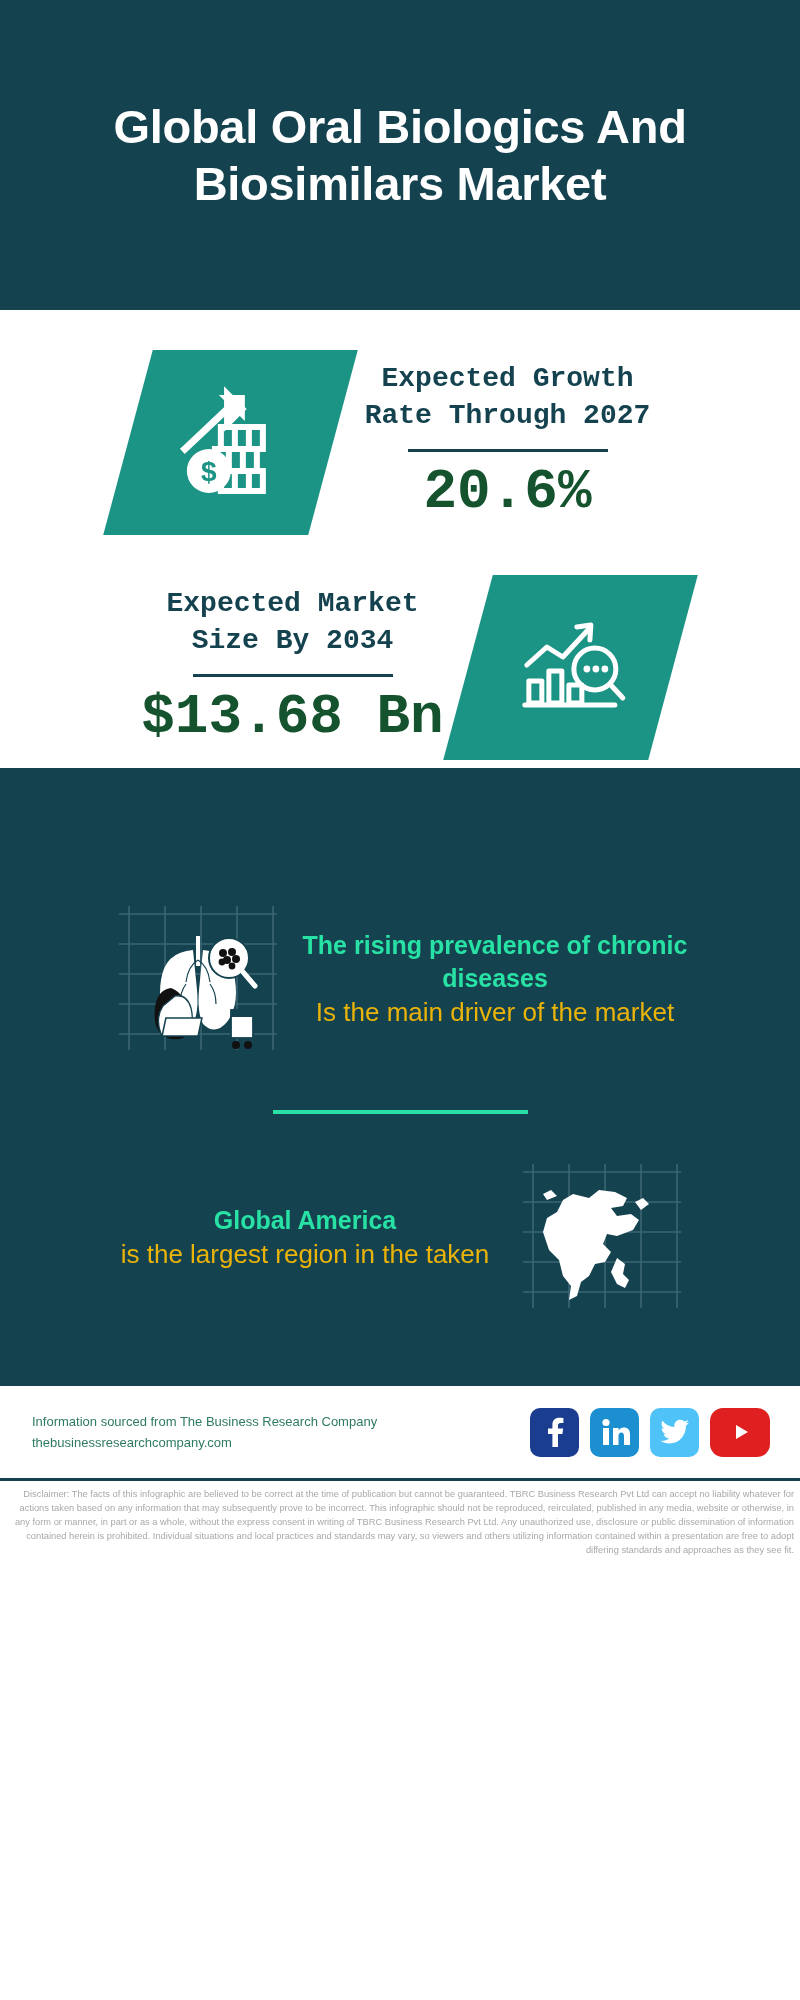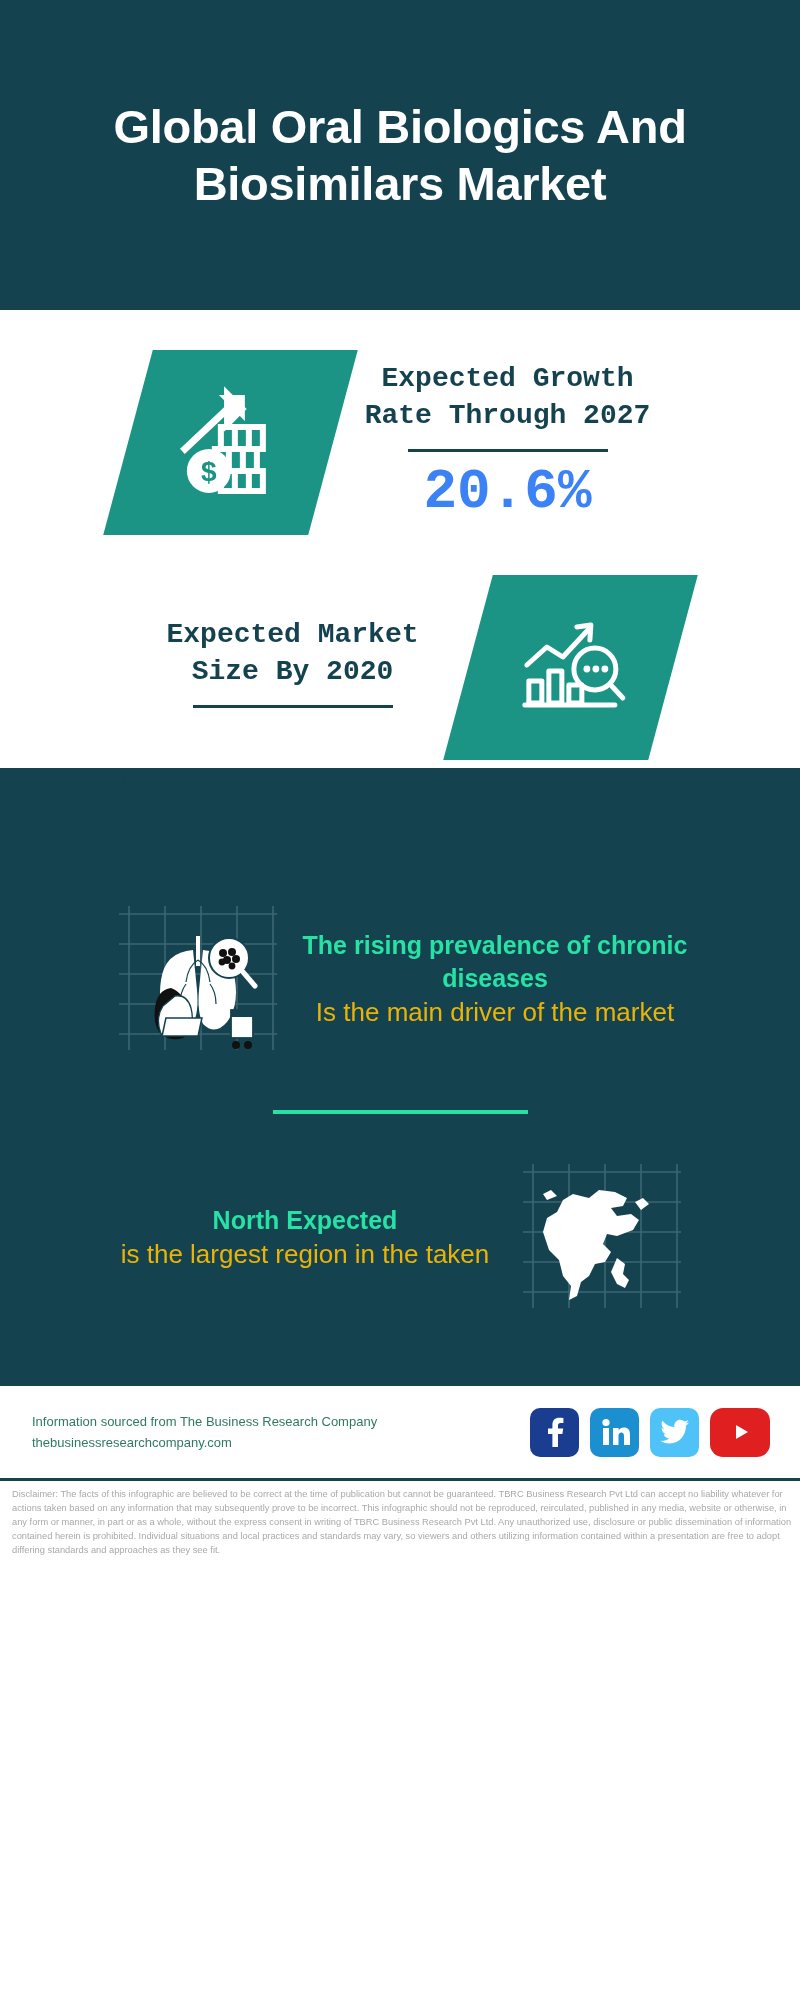"20.6%" .stat-value { color: #3b82f6 -> #14532d }
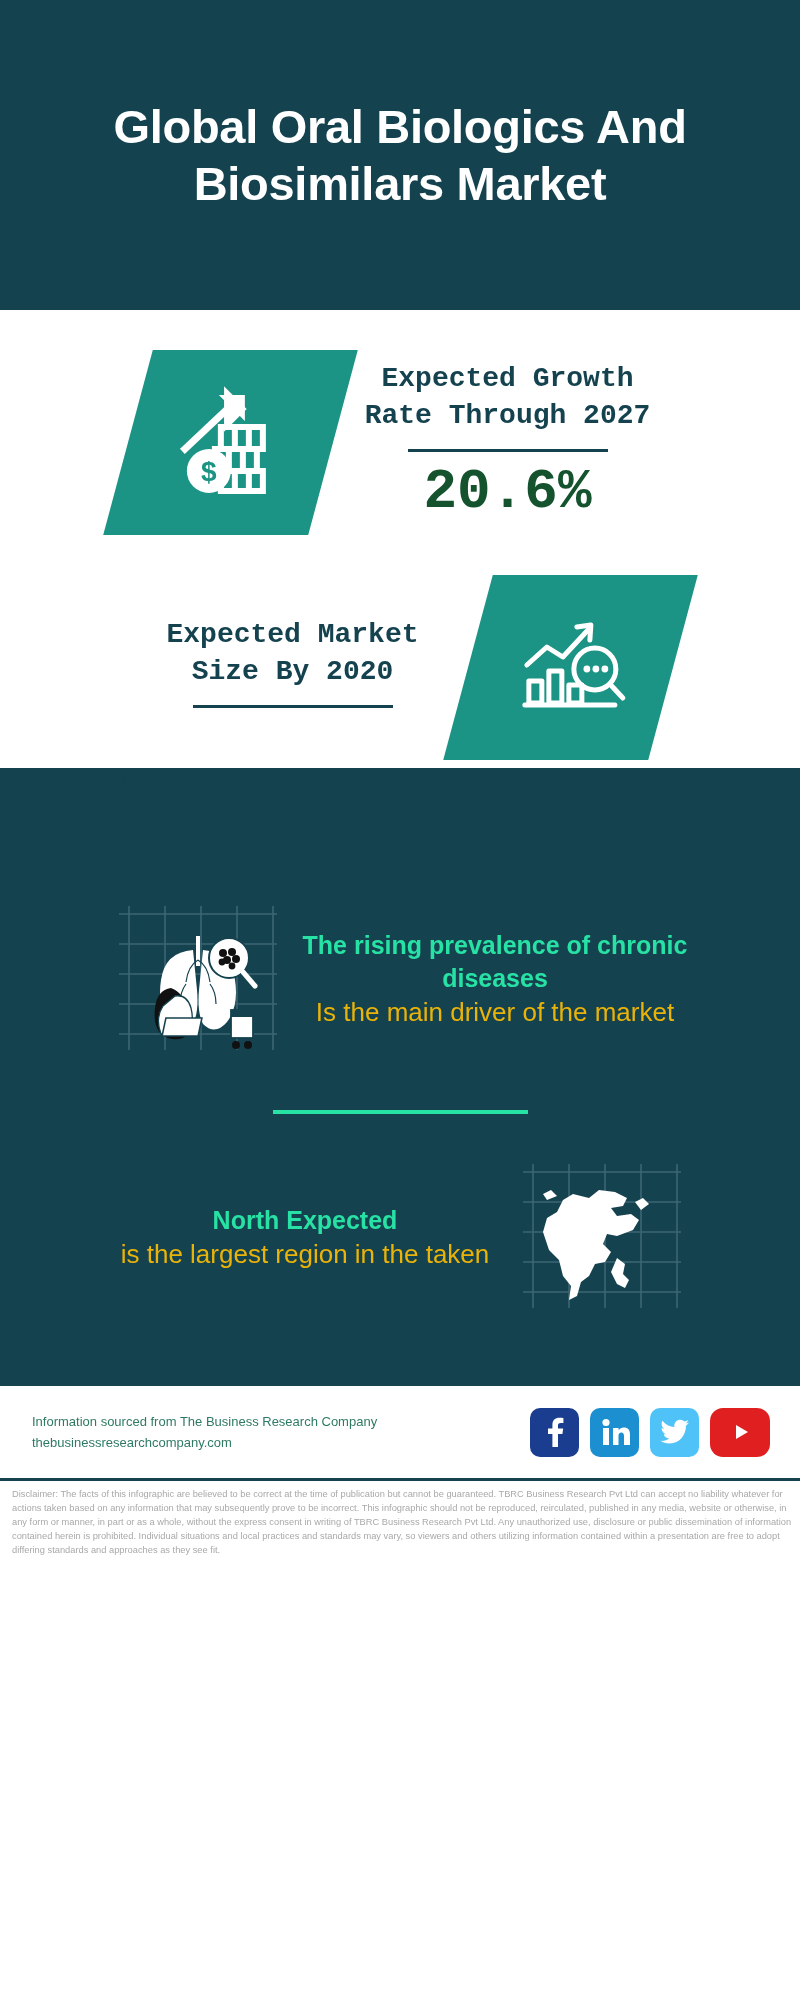"Expected Market Size By 2020" div.stat-label { text: 2020 -> 2034 }
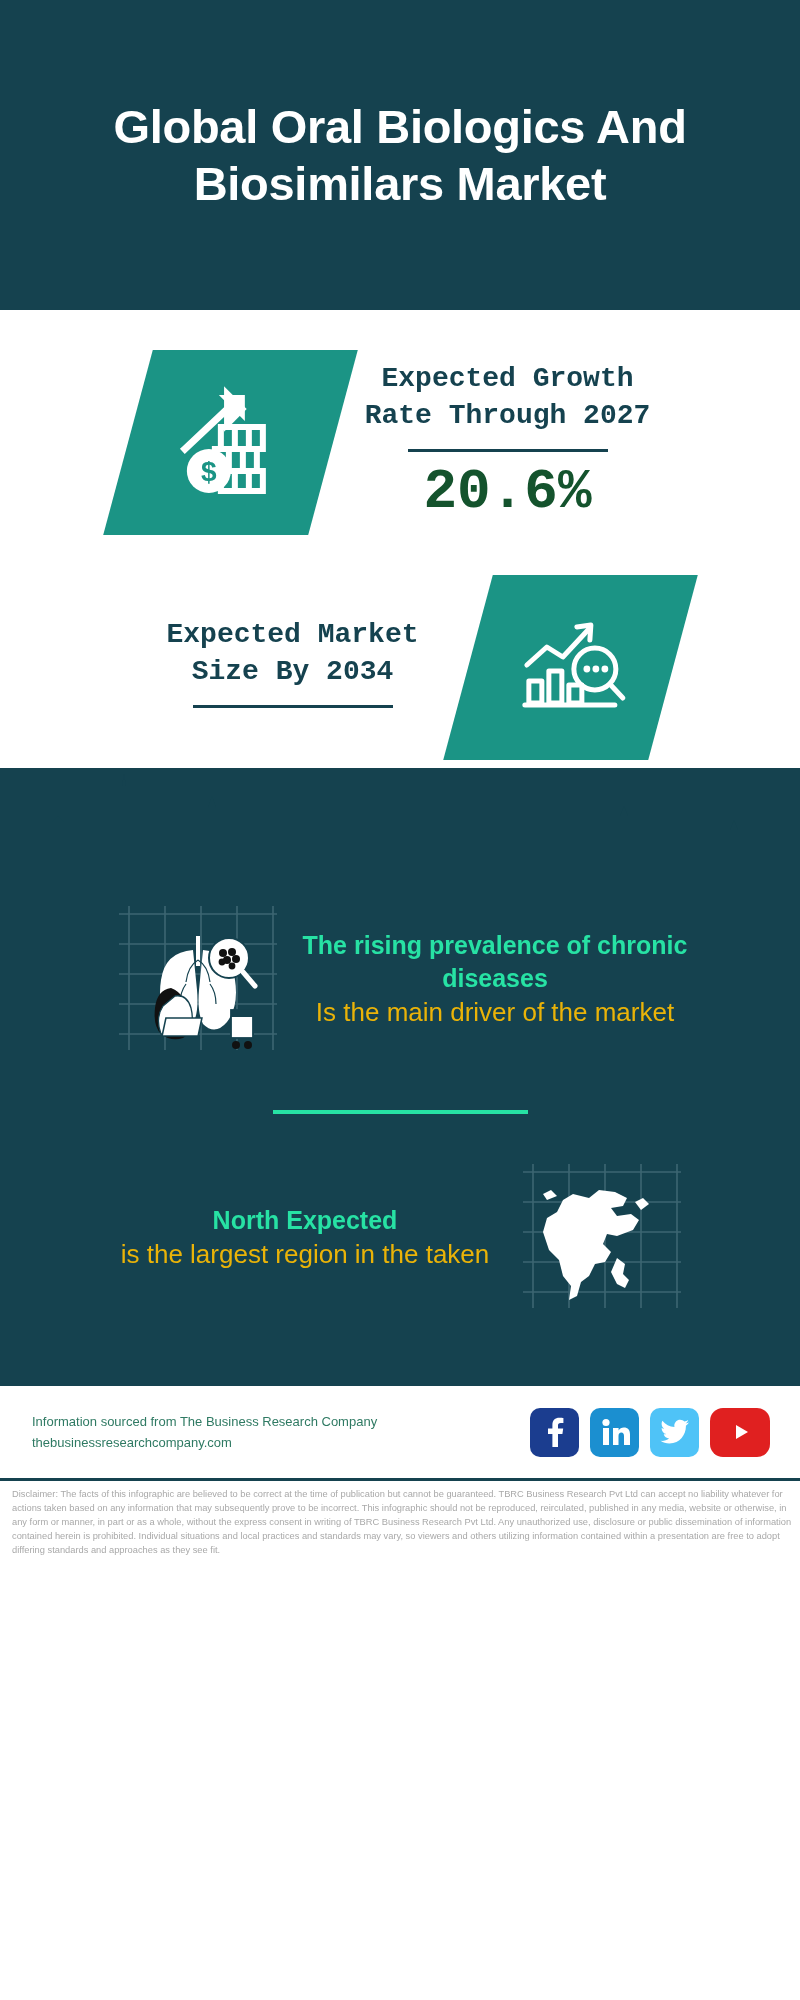"$13.68 Bn" div.stat-value { html: none -> <div>$13.68 Bn</div> }
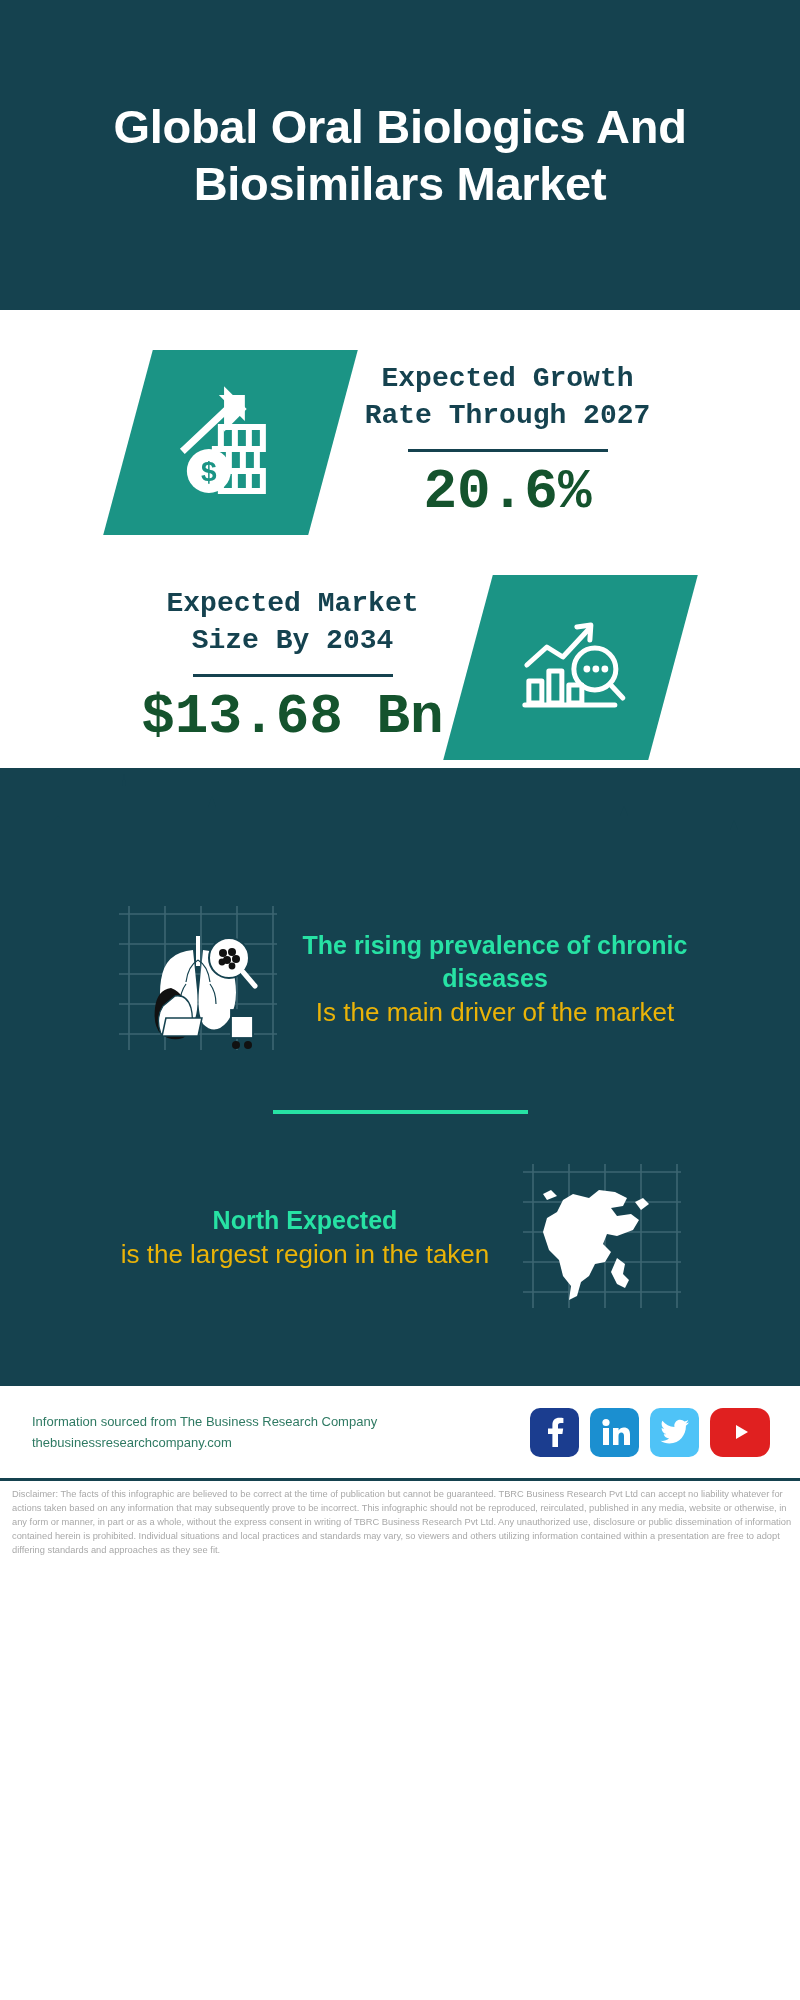"North Expected" div.fact-head { text: North Expected -> Global America }
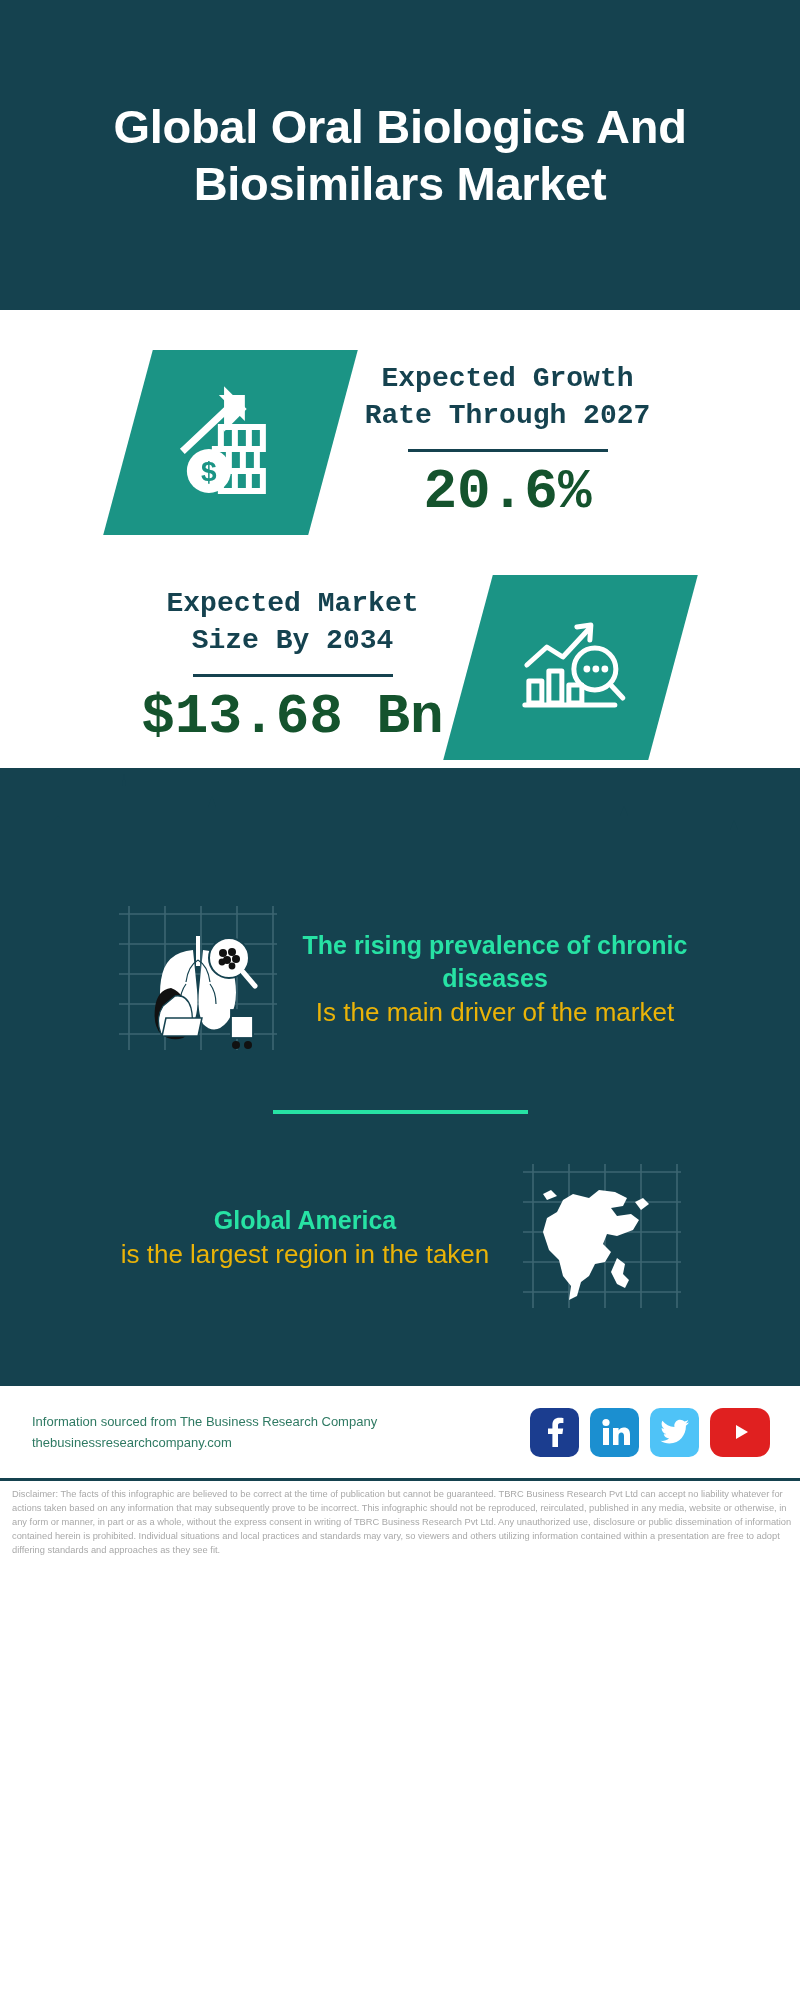"Disclaimer: The facts of this" .disclaimer { padding: 7px 6px 0 12px -> 7px 6px 0 6px; text-align: left -> right }
